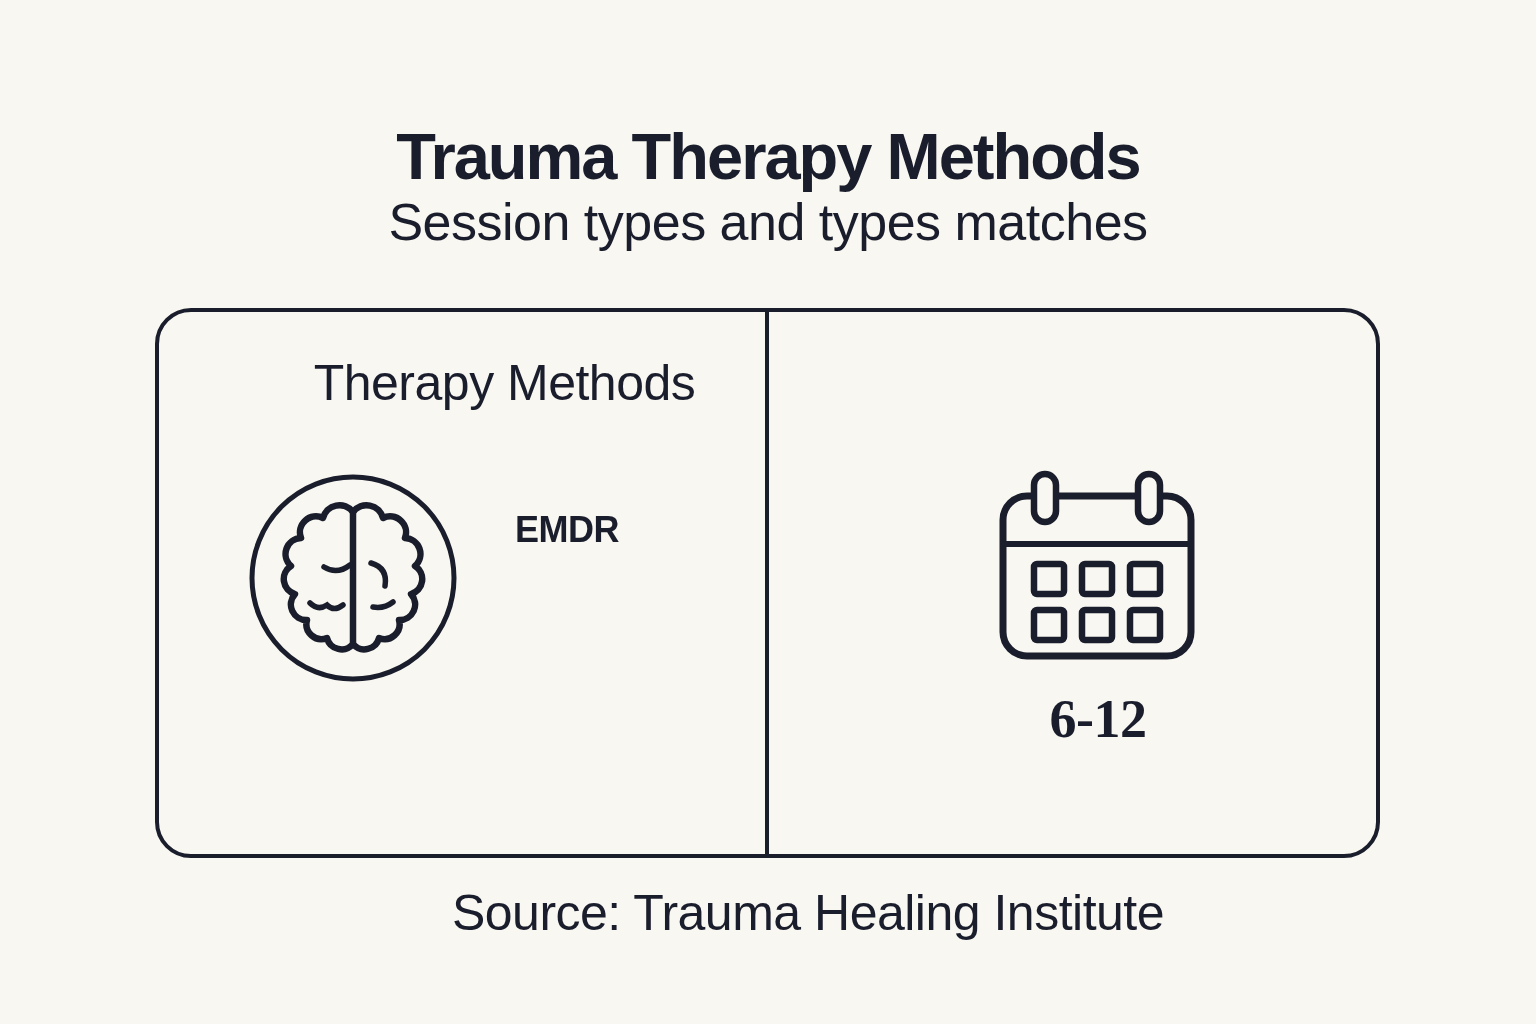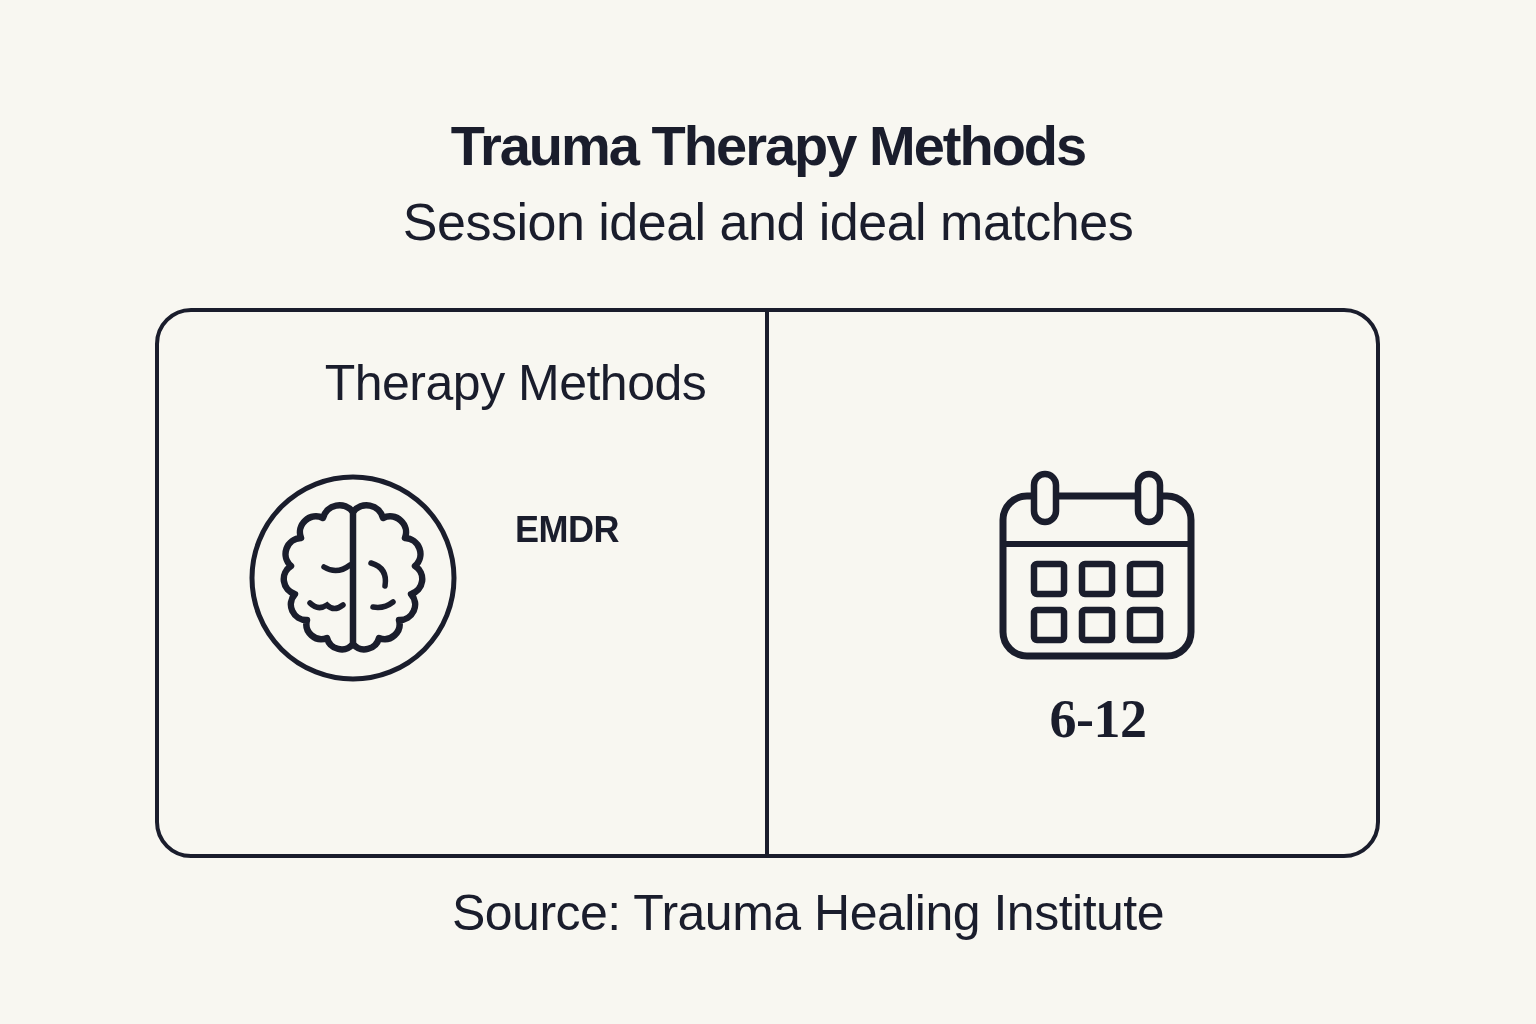"Trauma Therapy Methods" .page-title { font-size: 56px -> 65px }
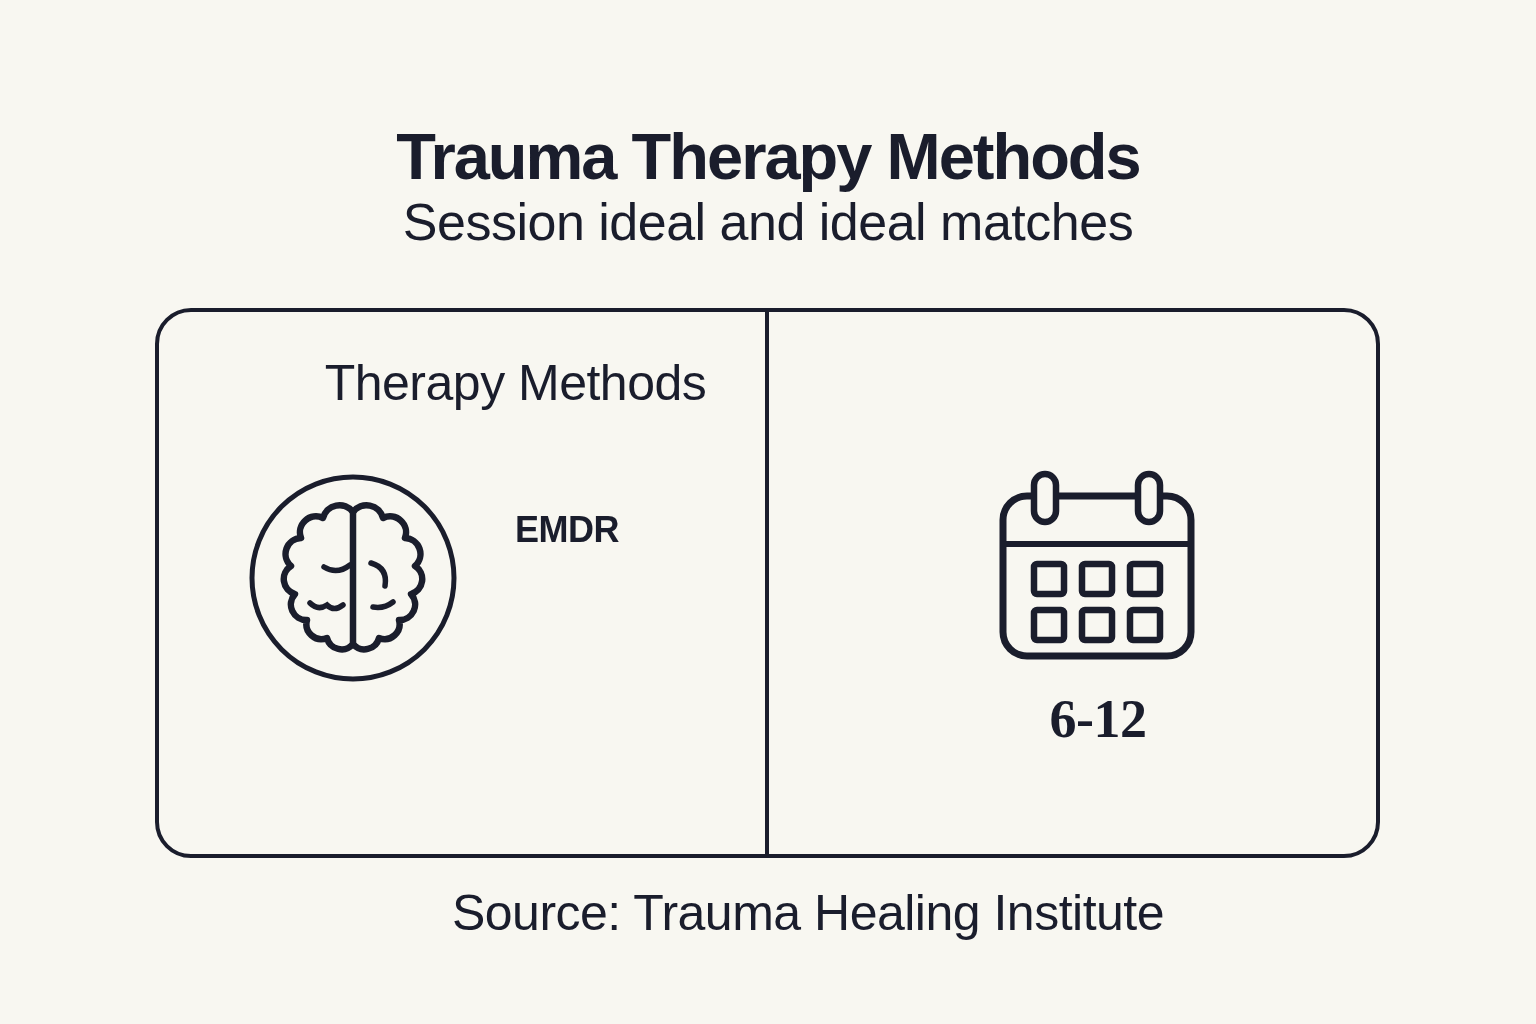"Session ideal and ideal matches" div.page-subtitle { text: ideal and ideal -> types and types }
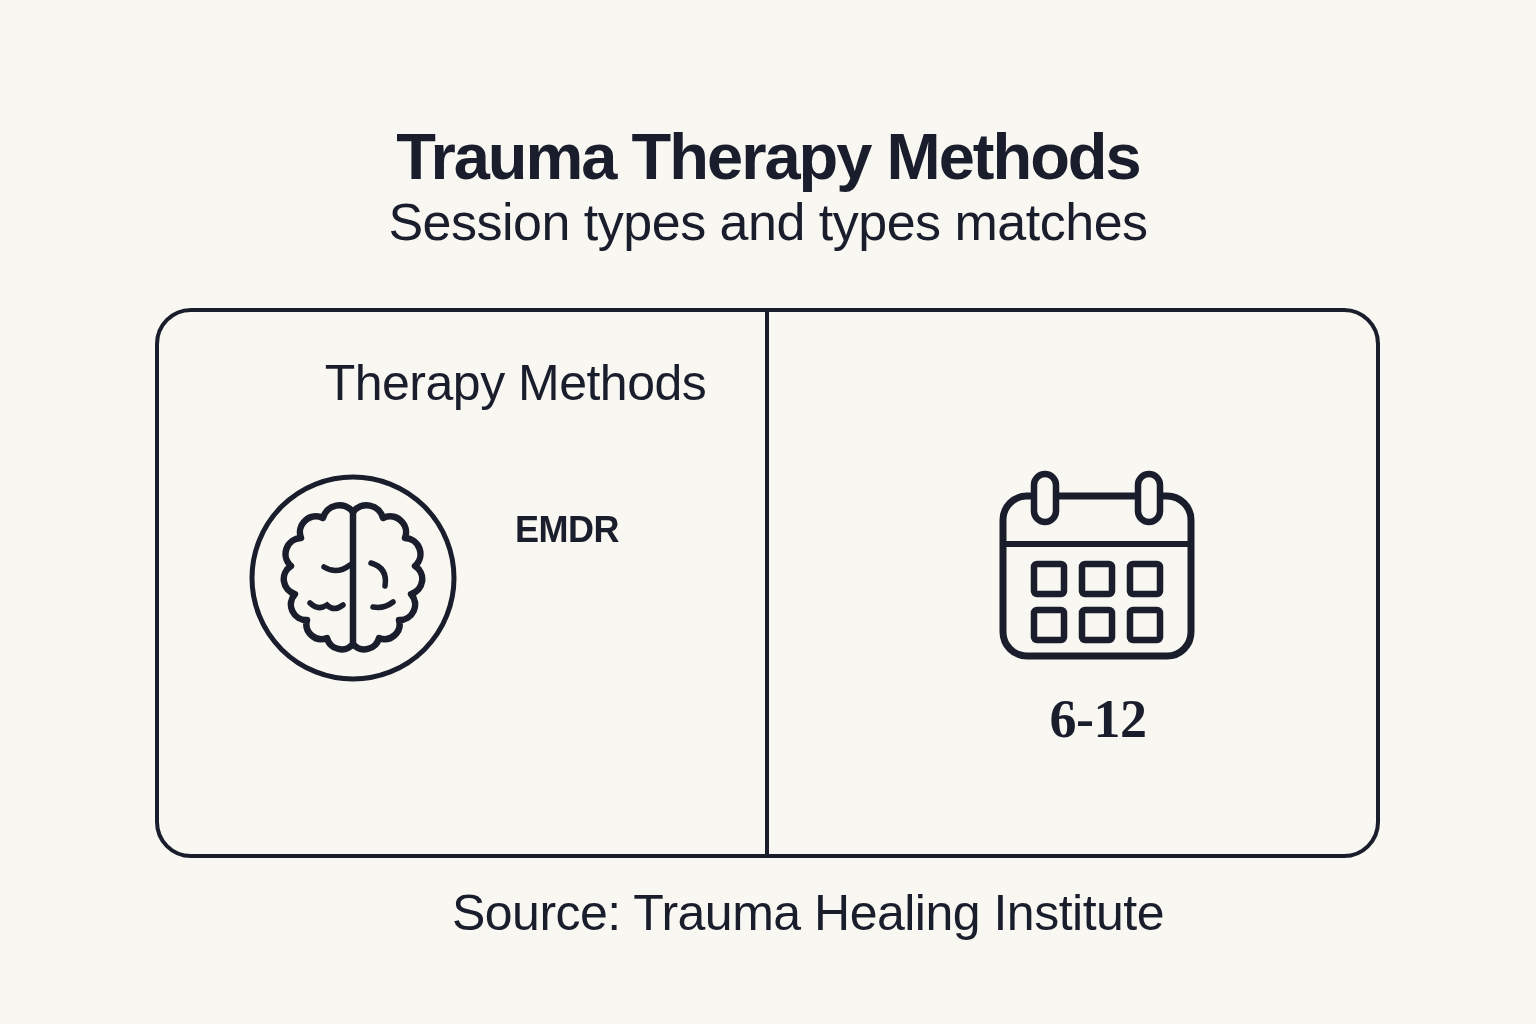"Therapy Methods" .col-header.left { left: 16px -> 5px }
